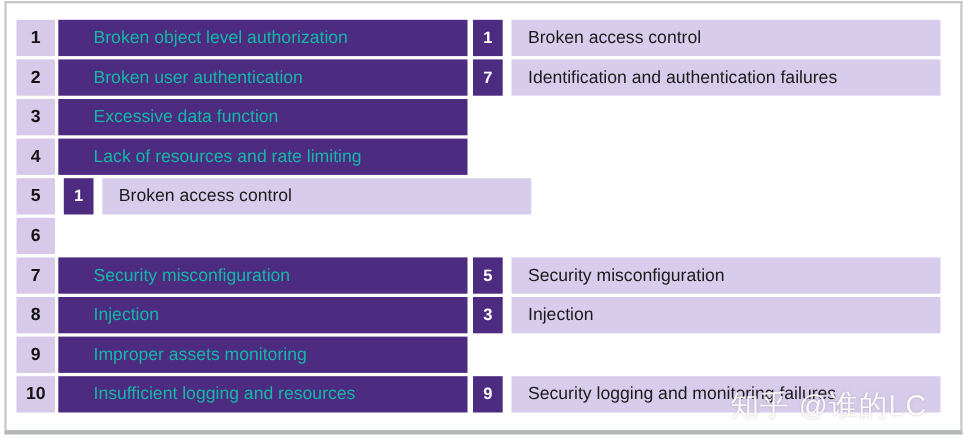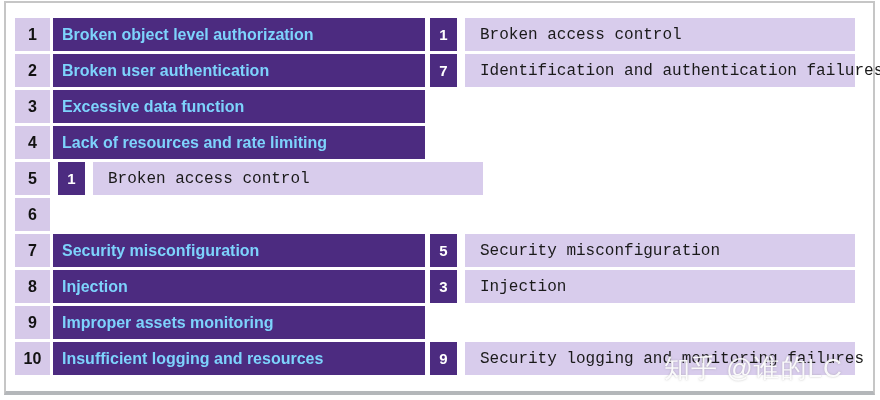"Broken object level authorization" .lbar { color: #7dd3fc -> #14b8a6; font-weight: bold -> none; padding-left: 9px -> 32px }
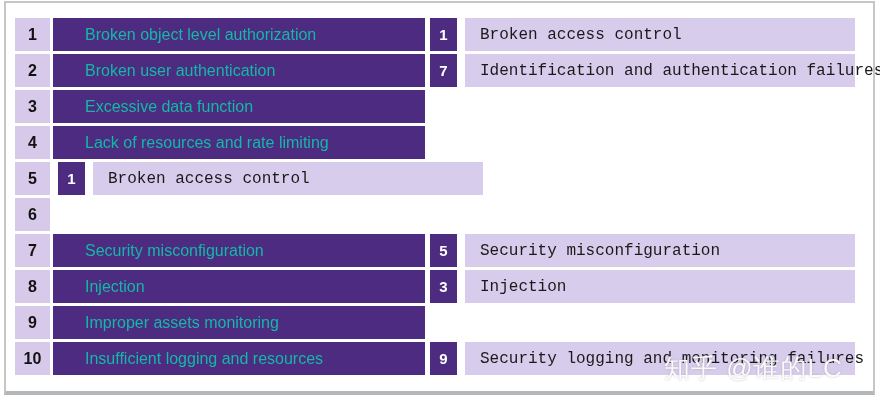"Broken access control" .rbar { font-family: Liberation Mono, monospace -> none }
